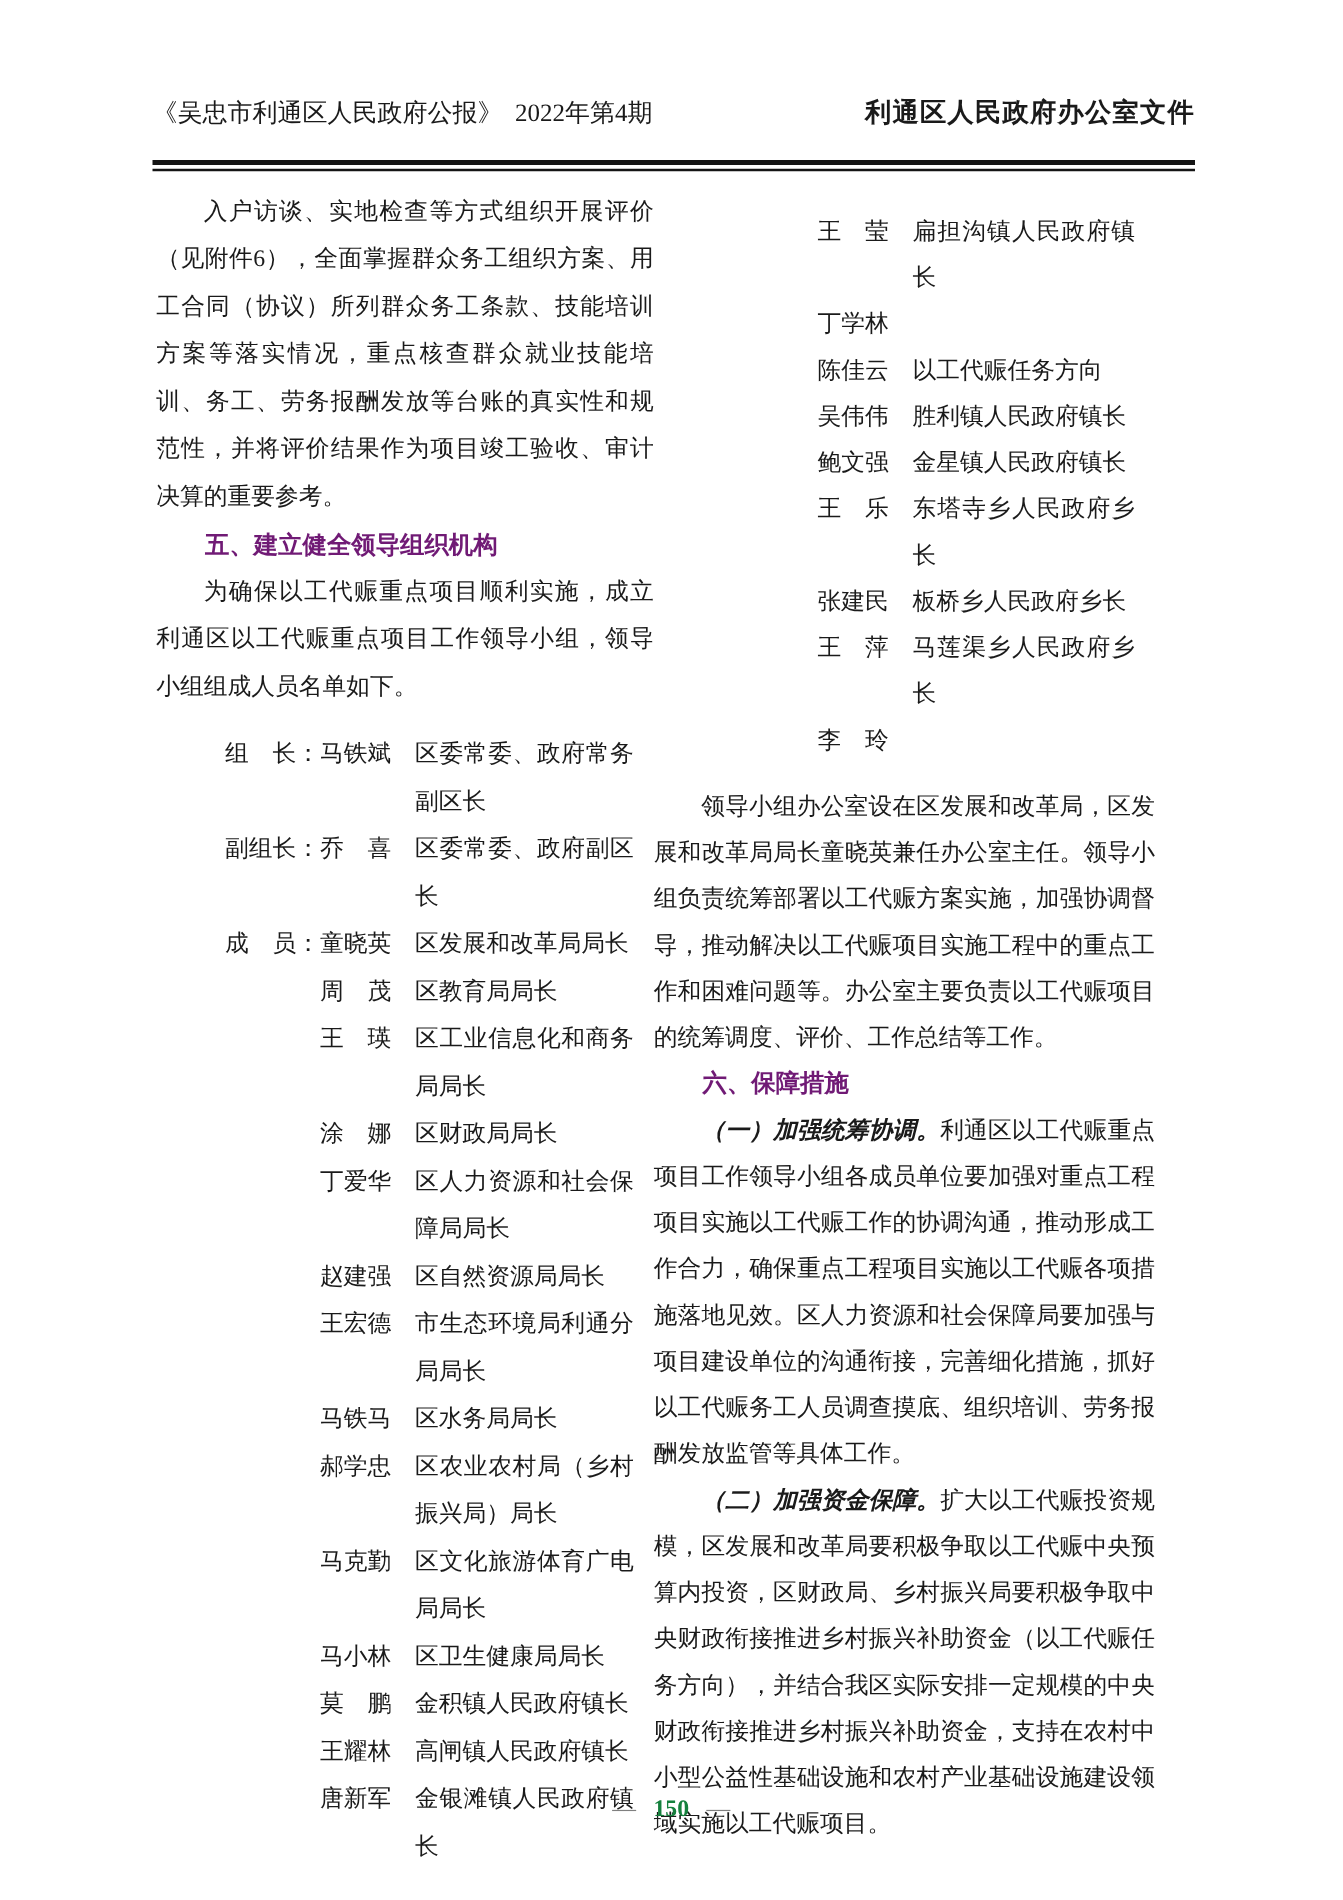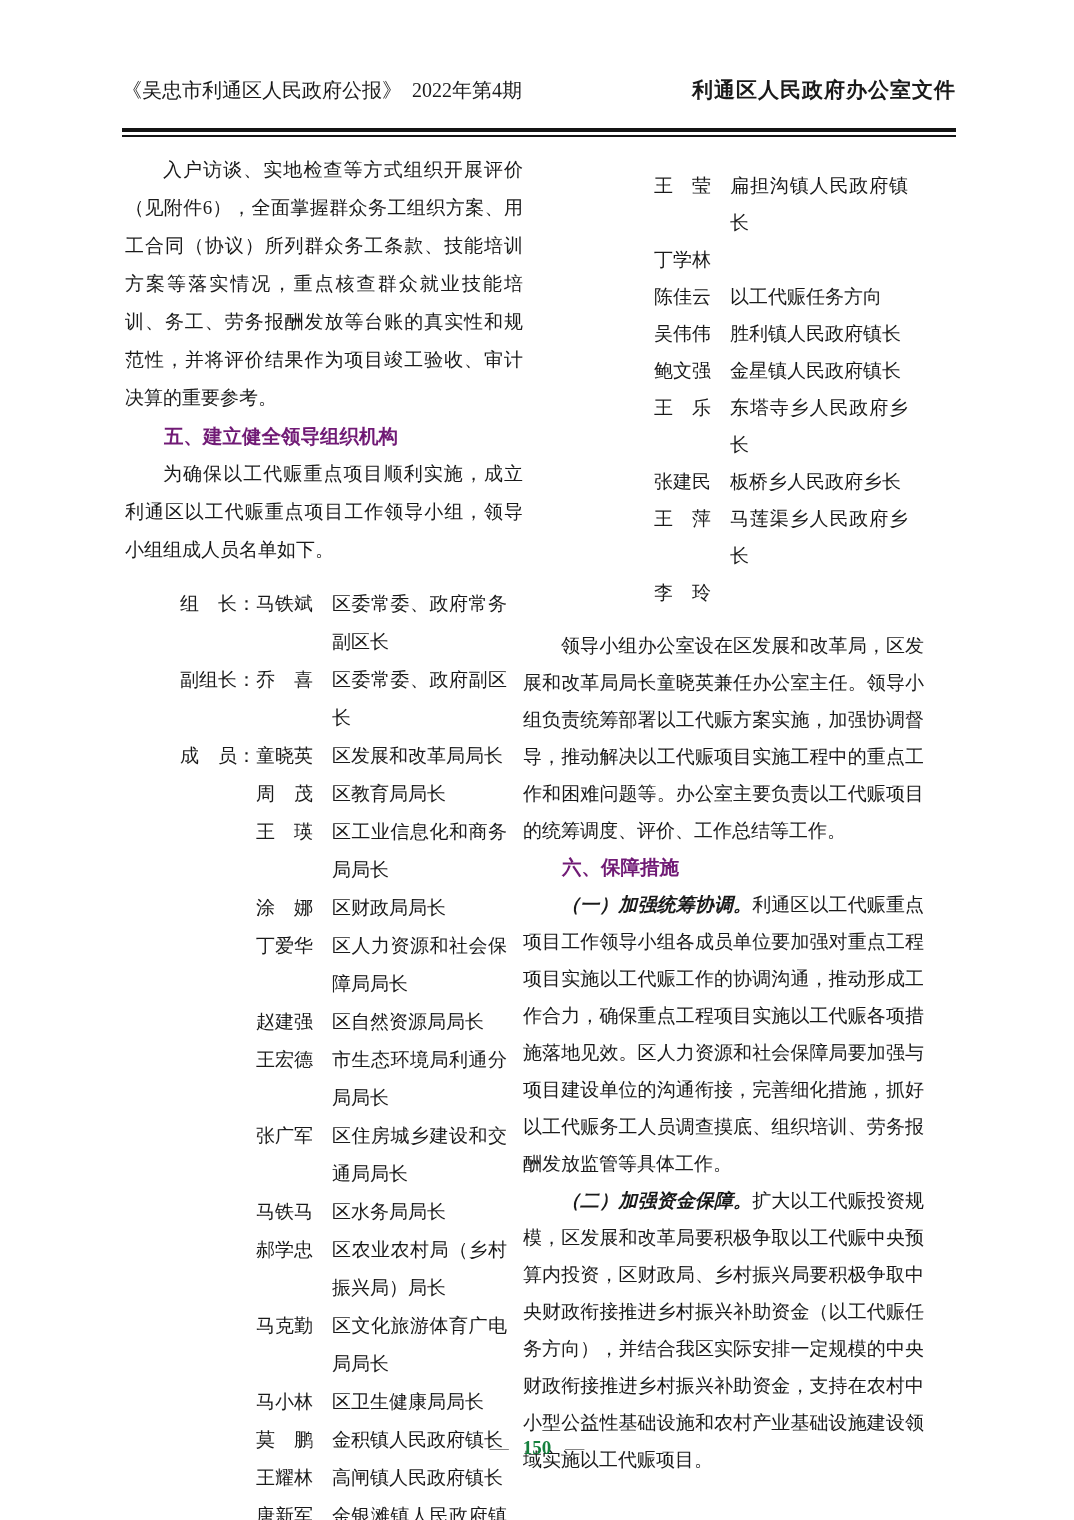"张广军" div.member-row { html: <div> <span></span> <span>张广军</span> <span>区住房城乡建设和交通局局长</span> </div> -> none }
